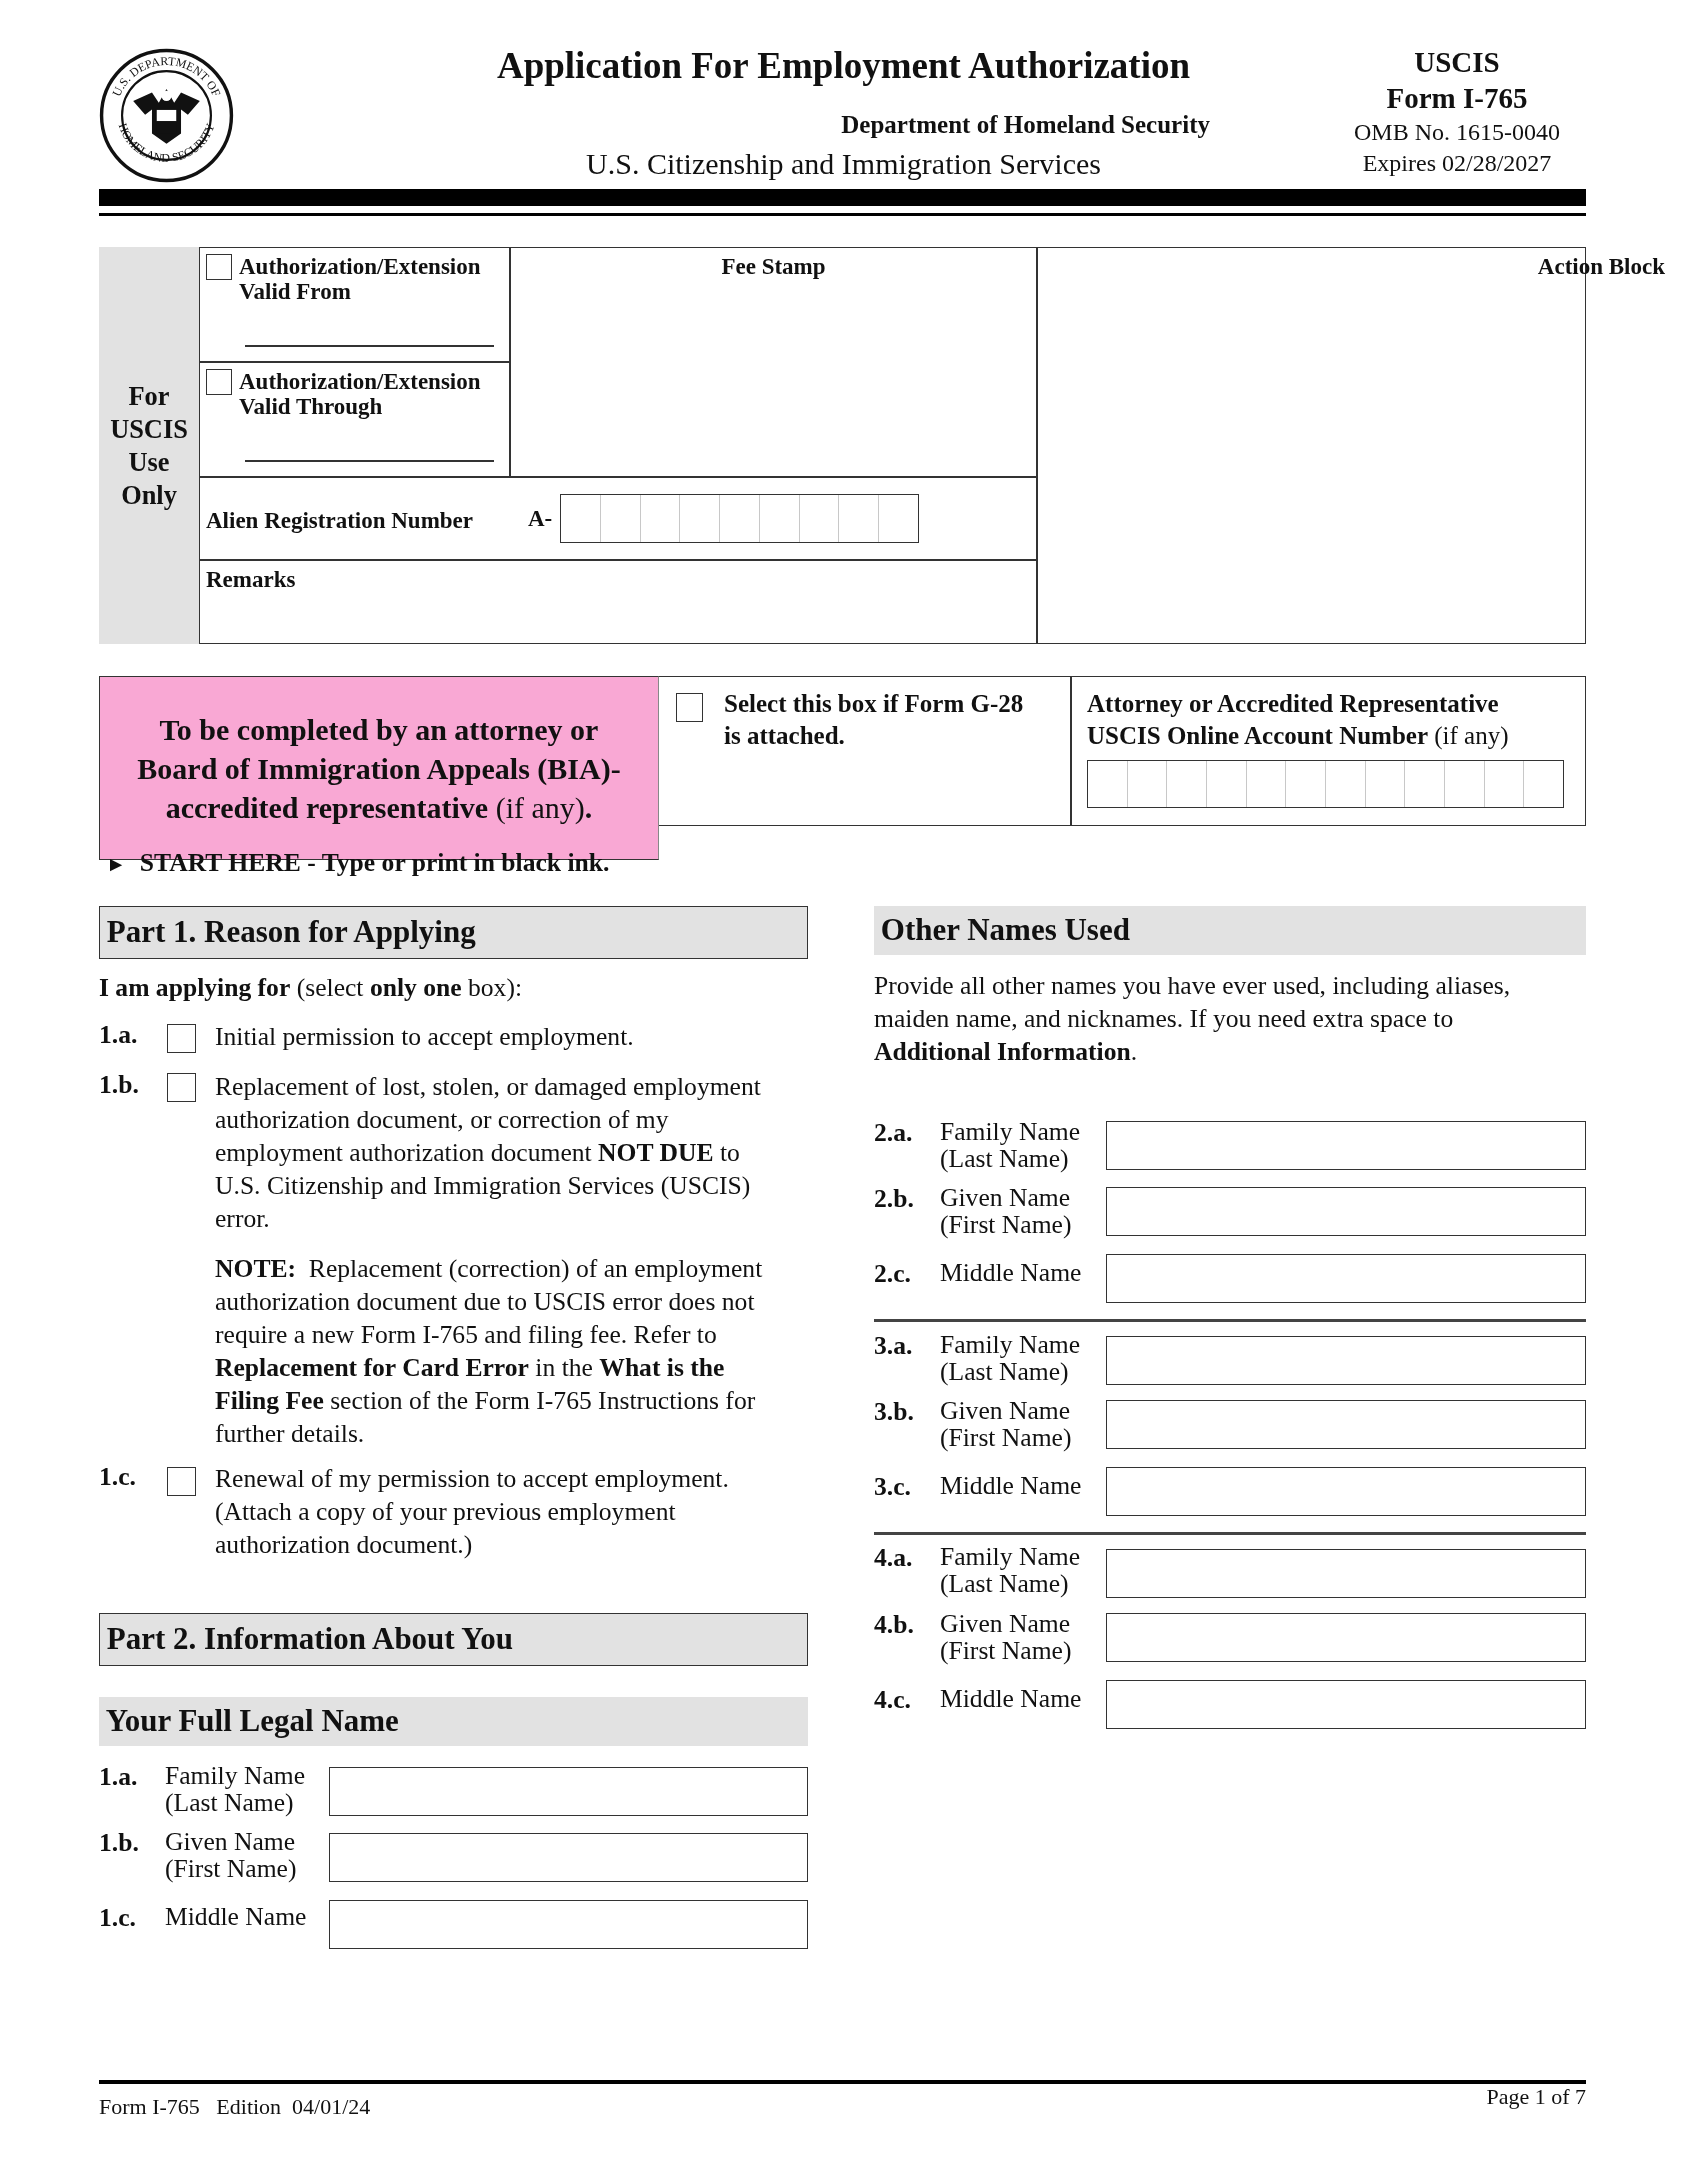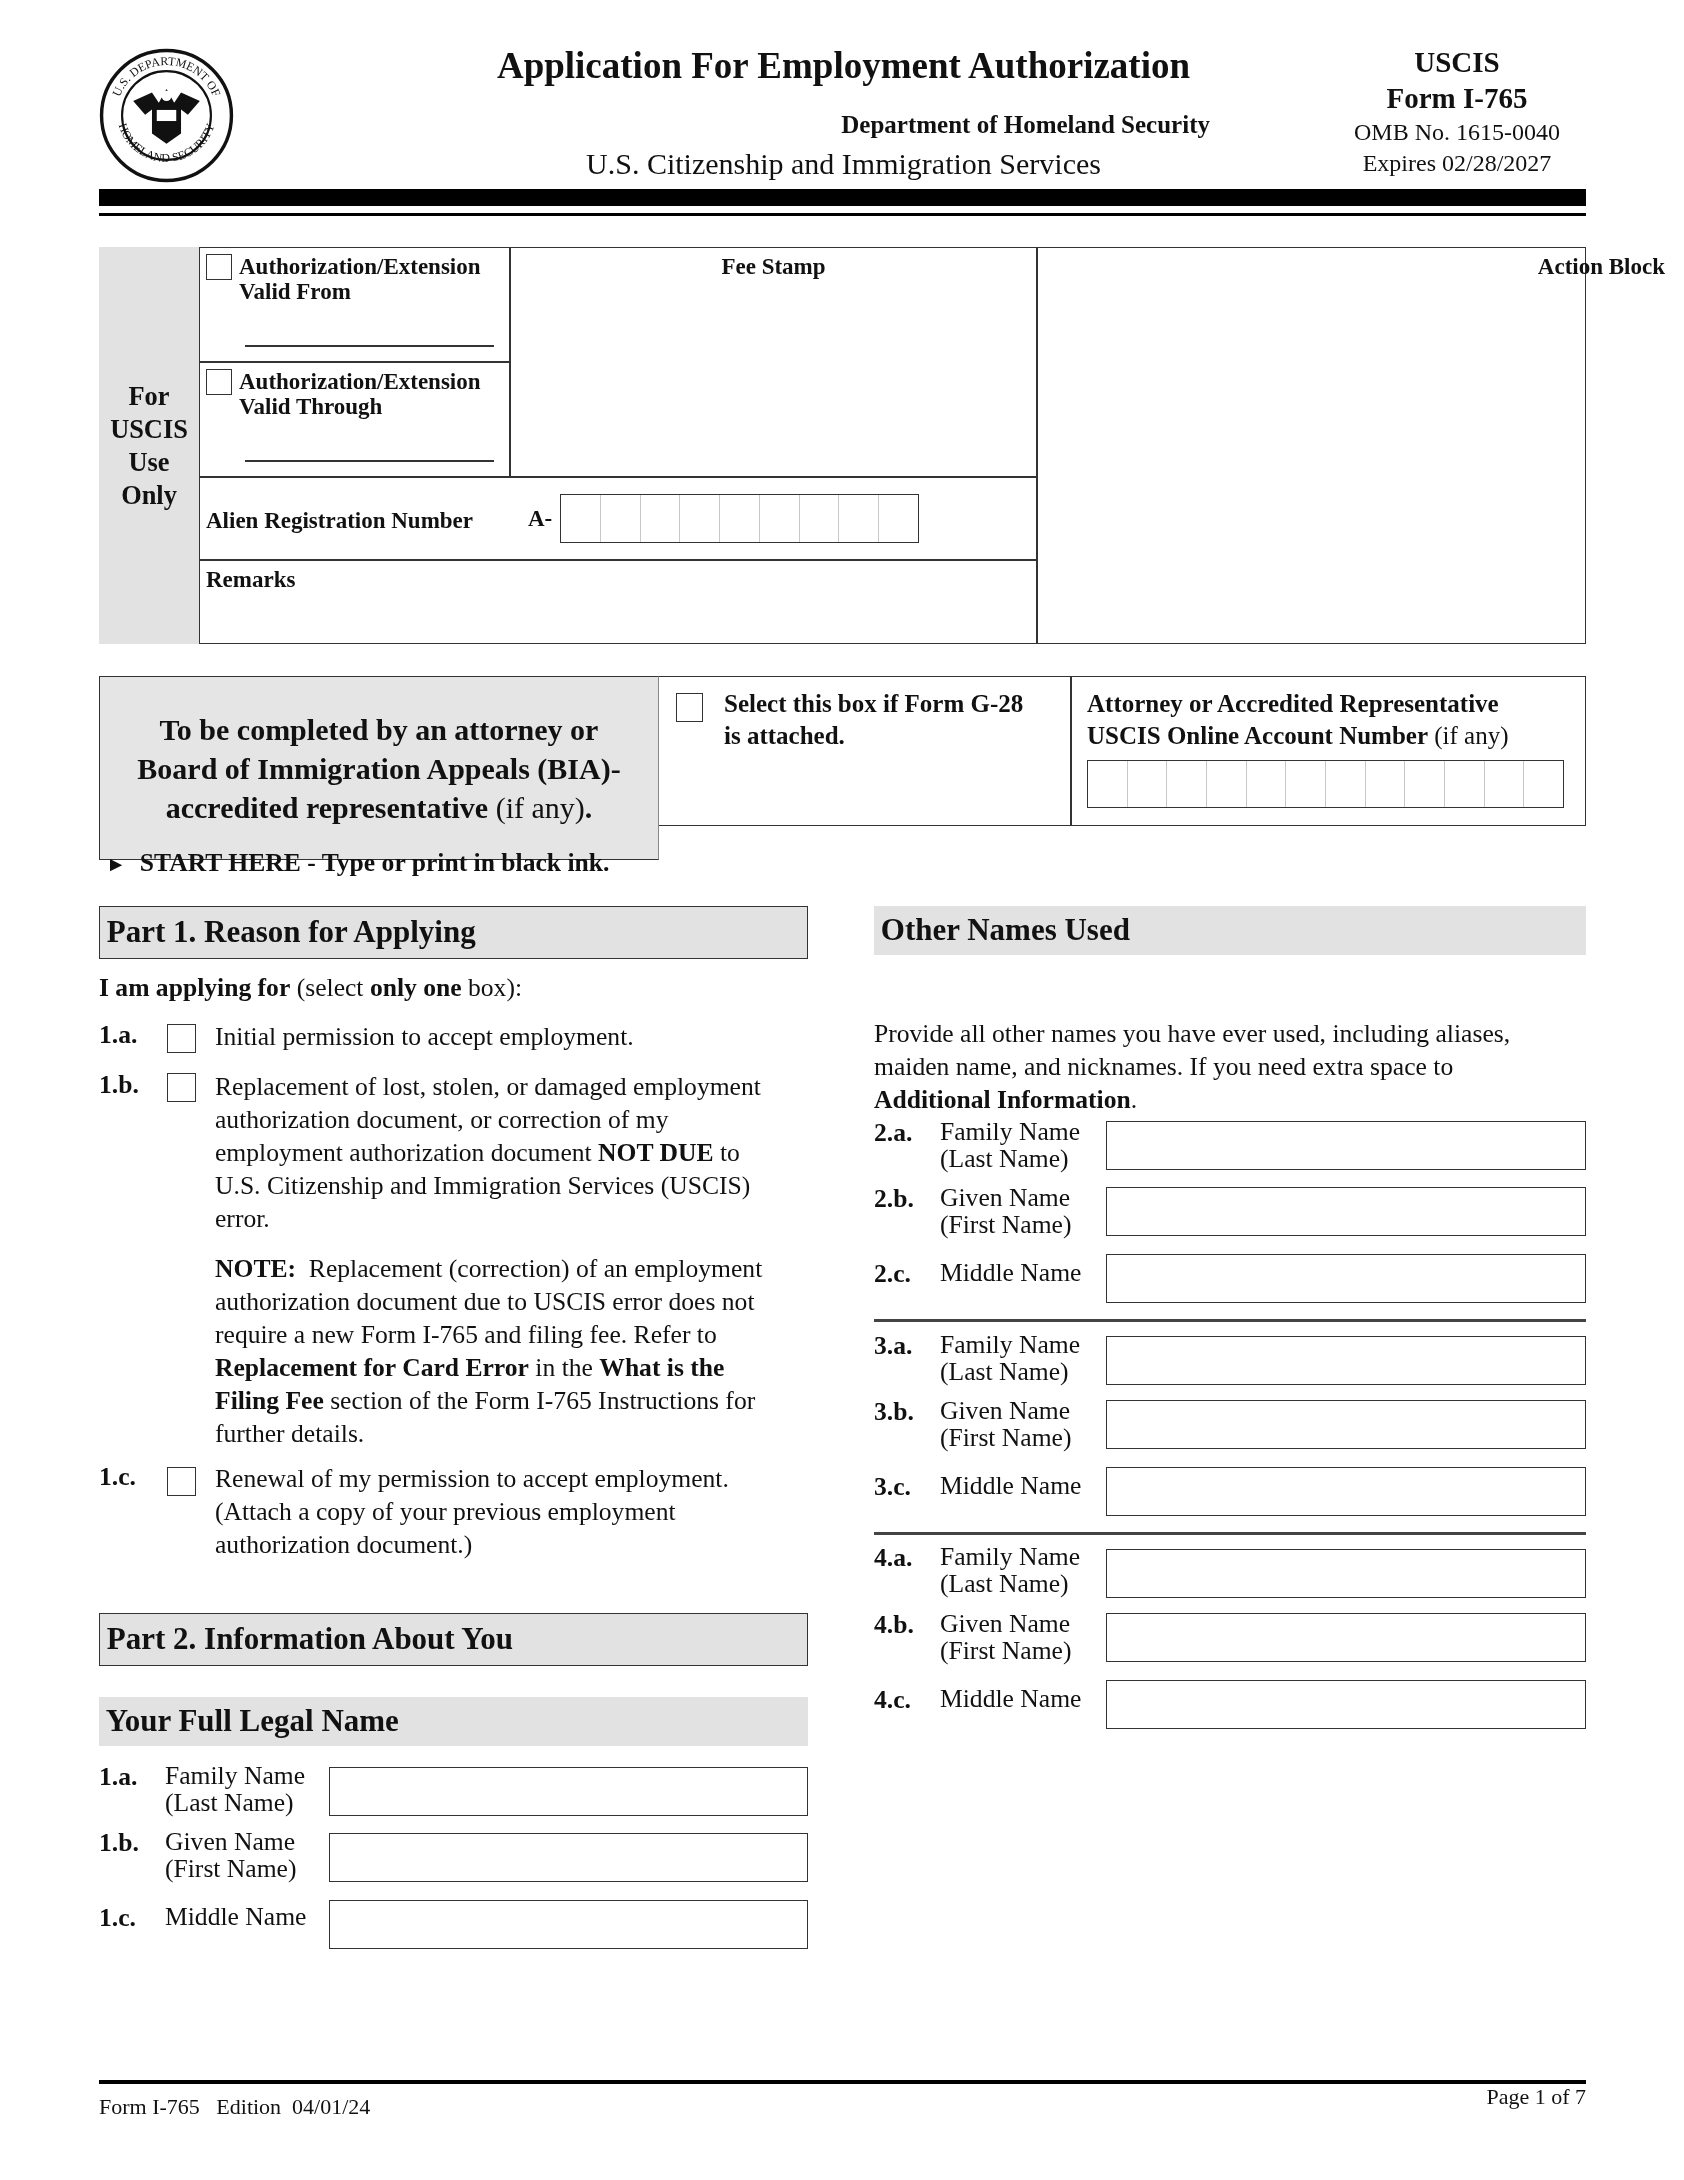"To be completed by an" .atty-shade { background: #e5e5e5 -> #f9a8d4 }
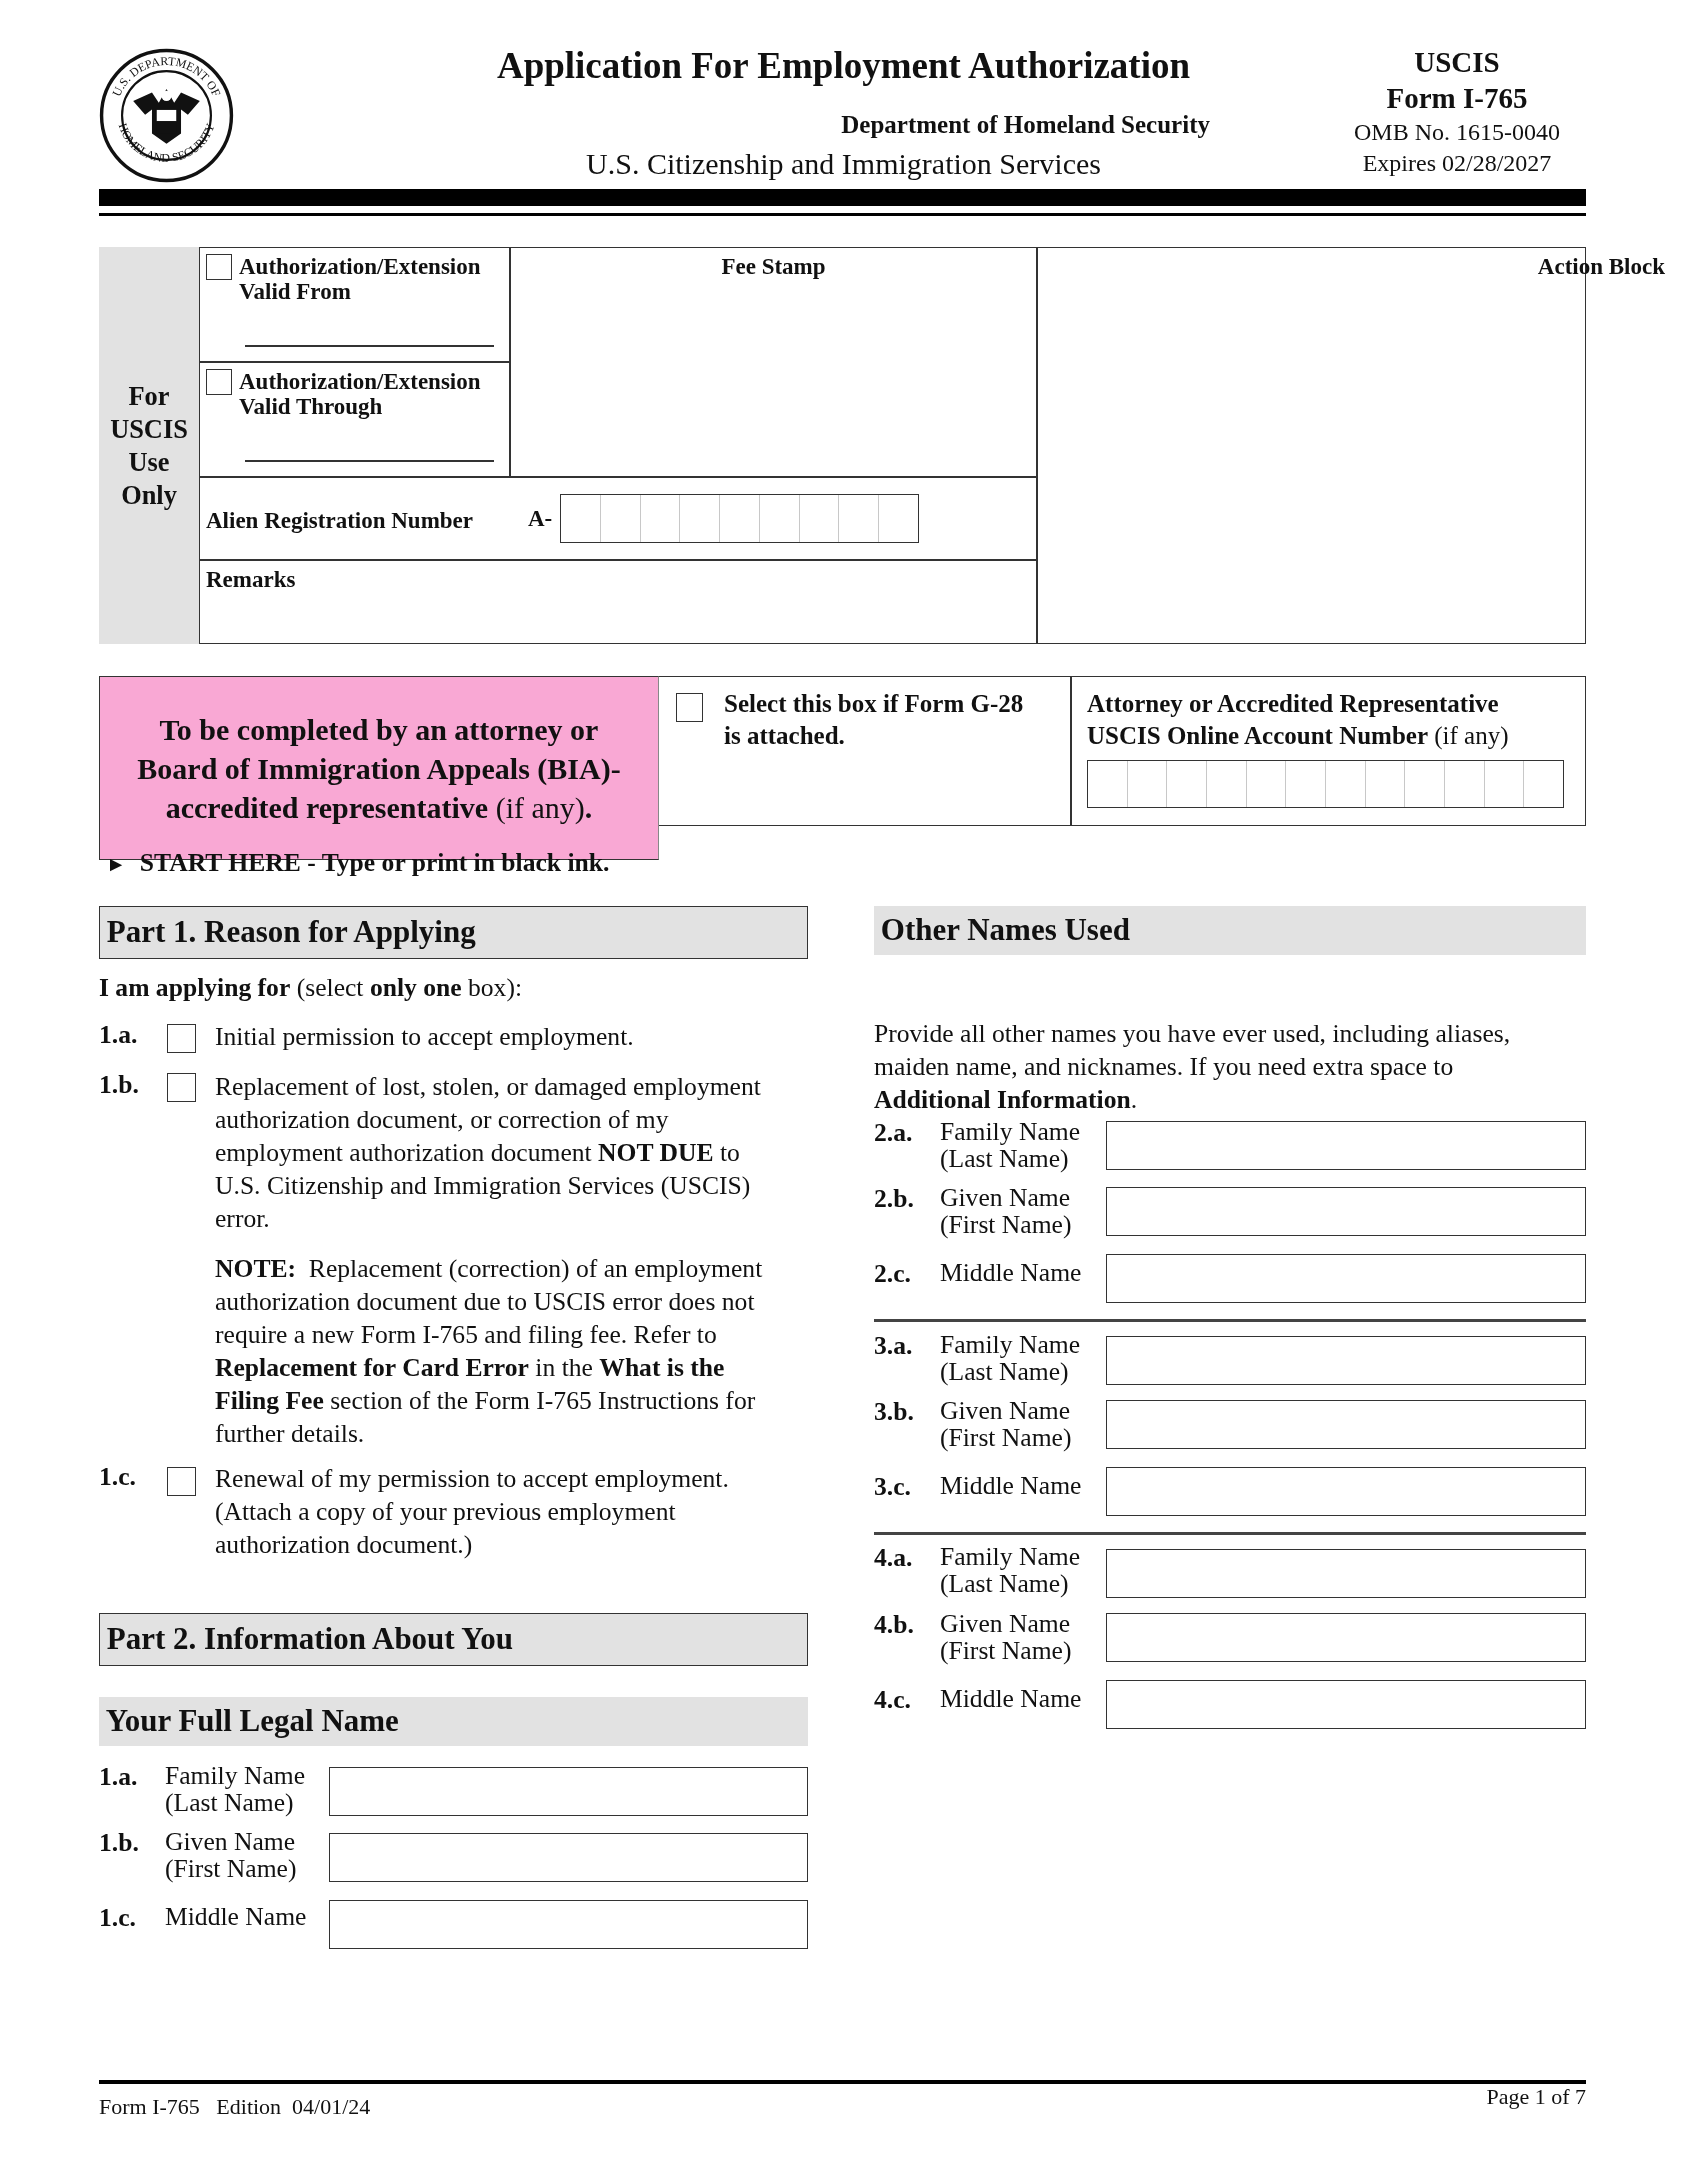"Provide all other names you" div.abs { margin-top: 48px -> none }
